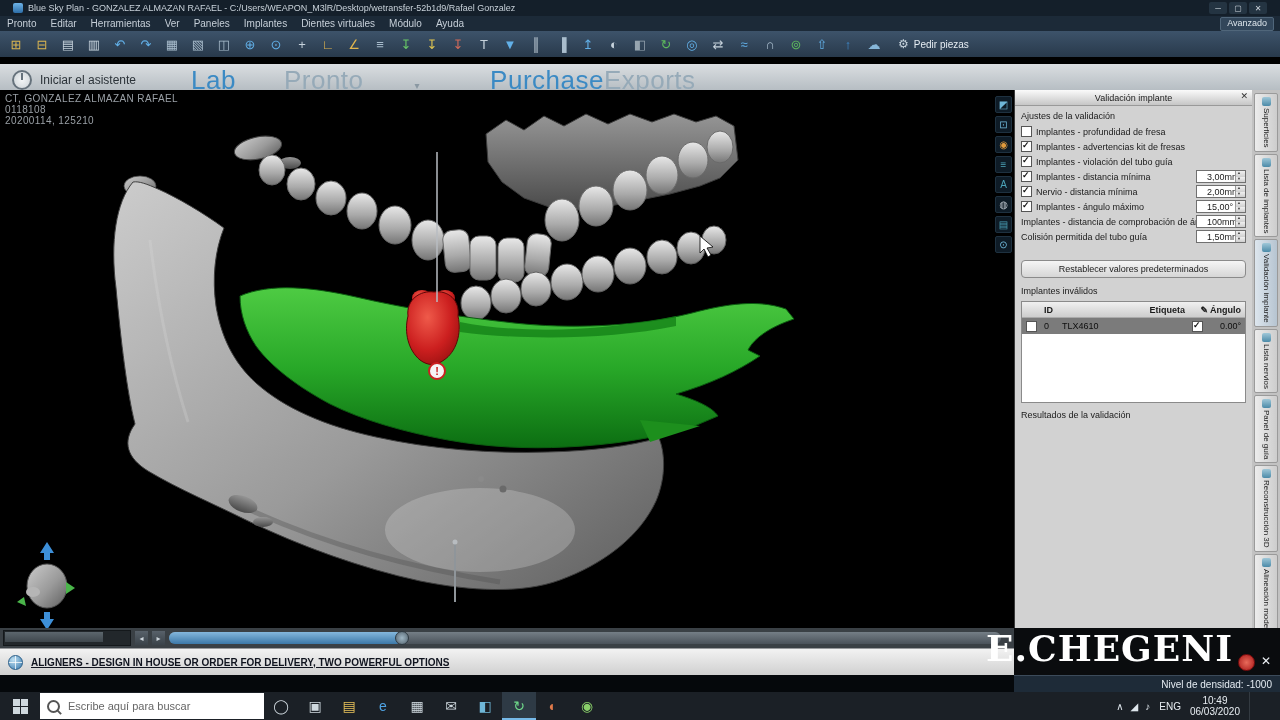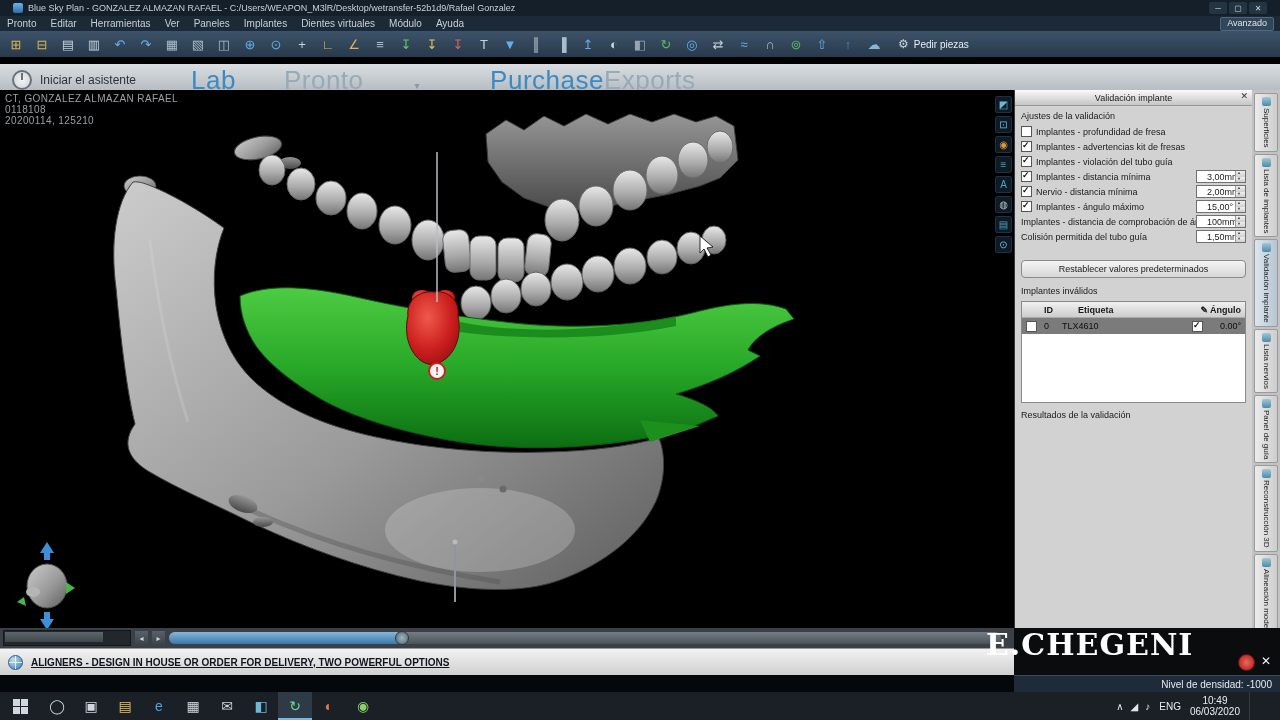"Etiqueta" .th-et { text-align: left -> right }
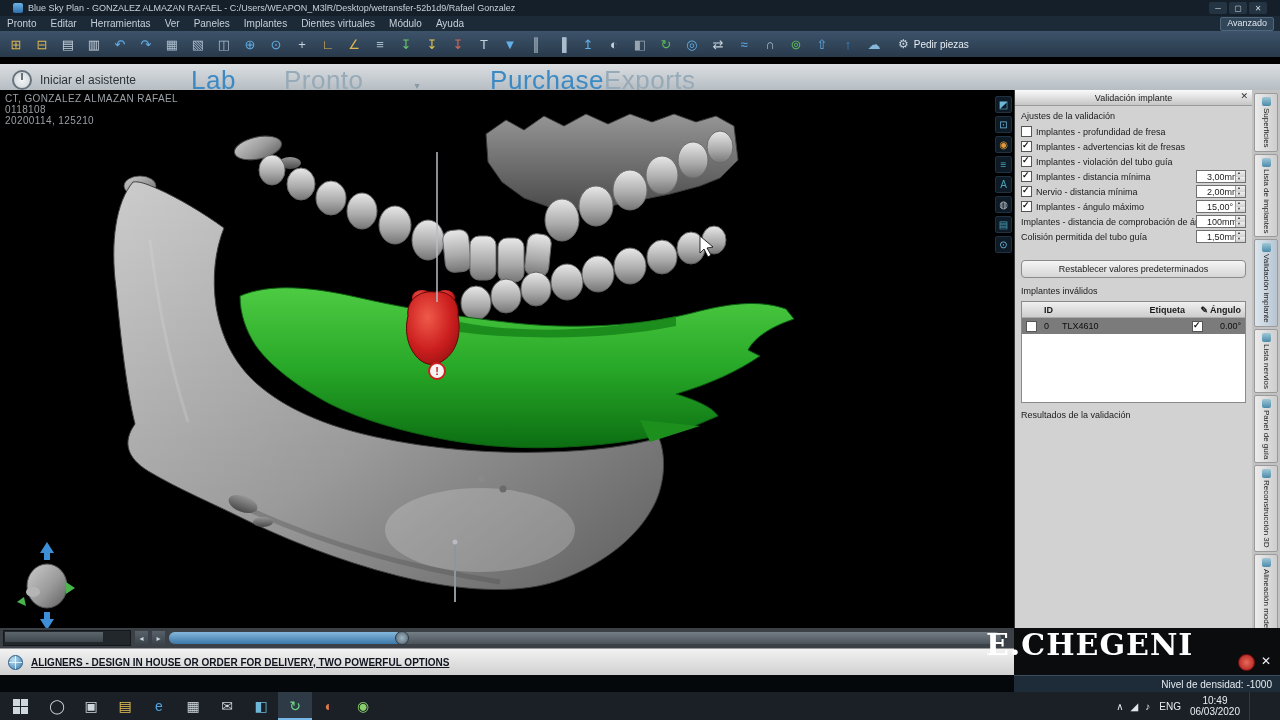"E.CHEGENI" .watermark { font-size: 30px -> 36px }
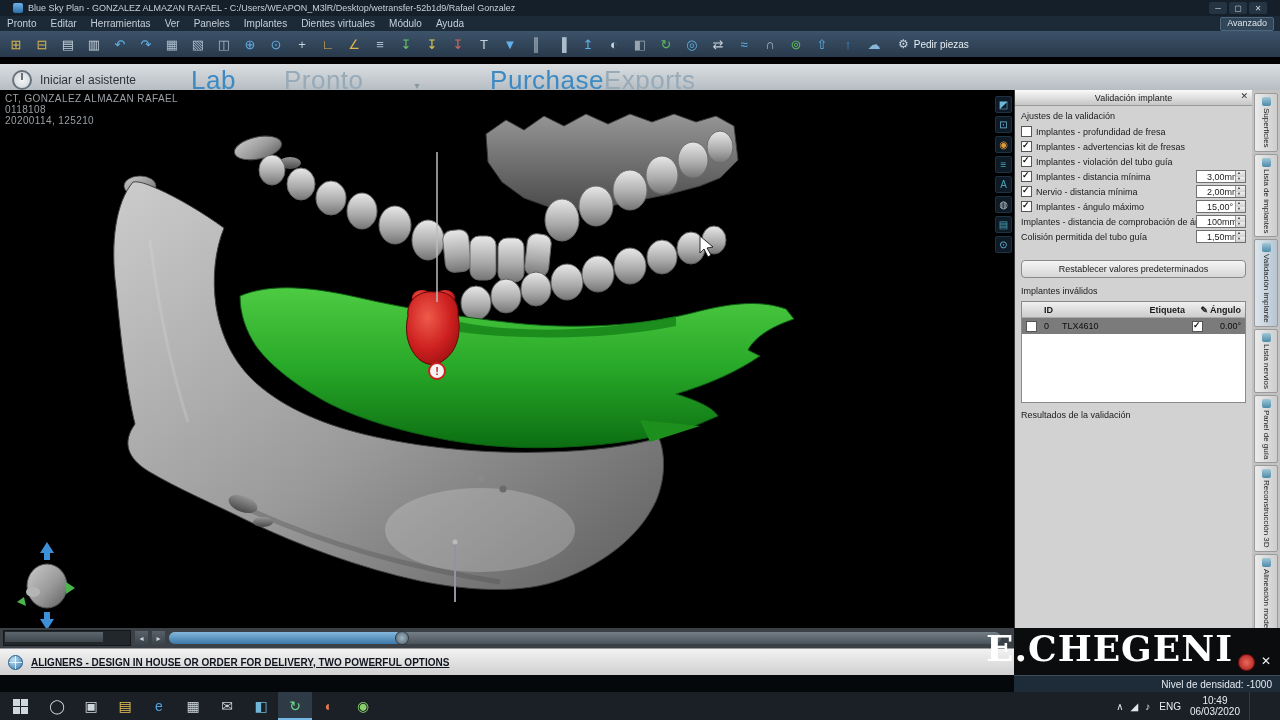"Escribe aquí para buscar" div.search-box { html: none -> <div> <span></span> <input> </div> }
